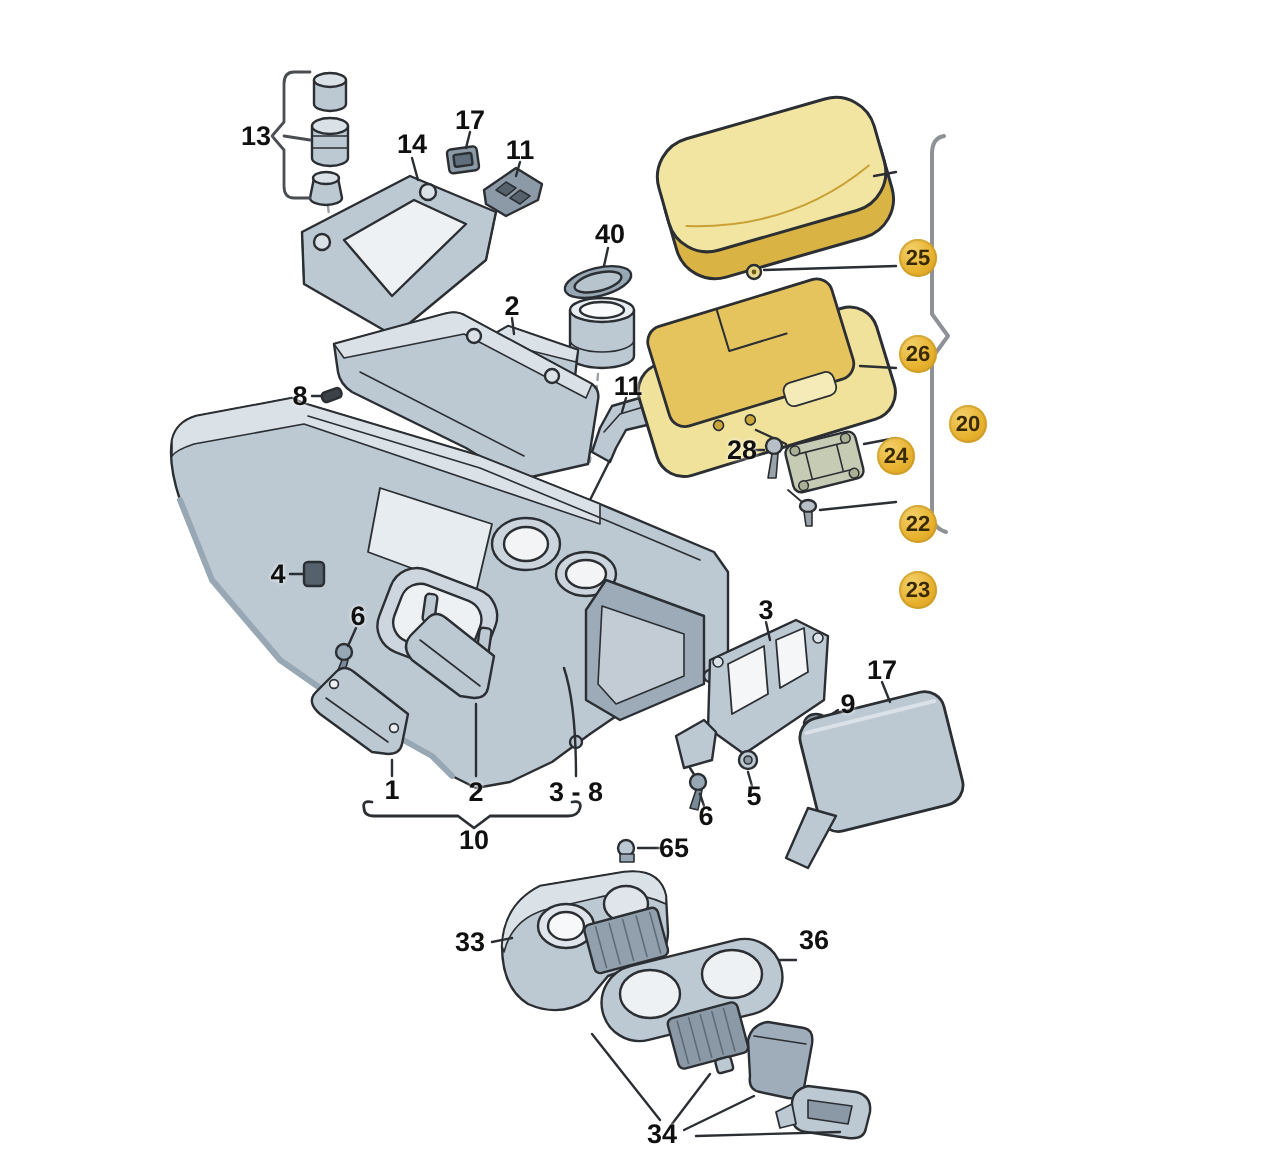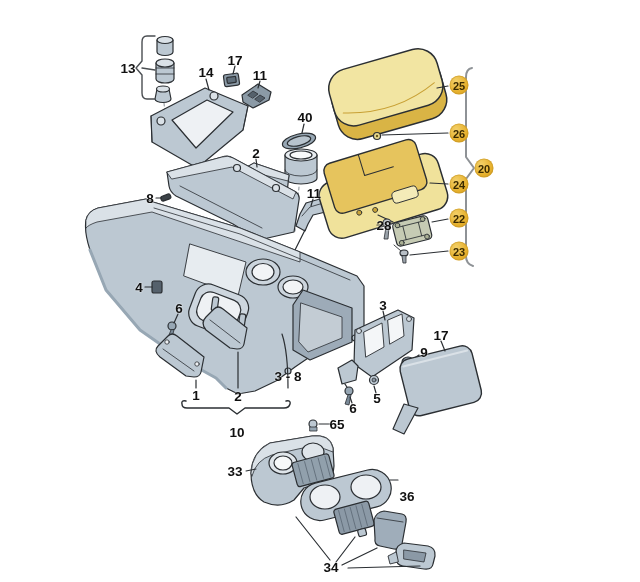"25" .badge { margin-top: none -> 44px }
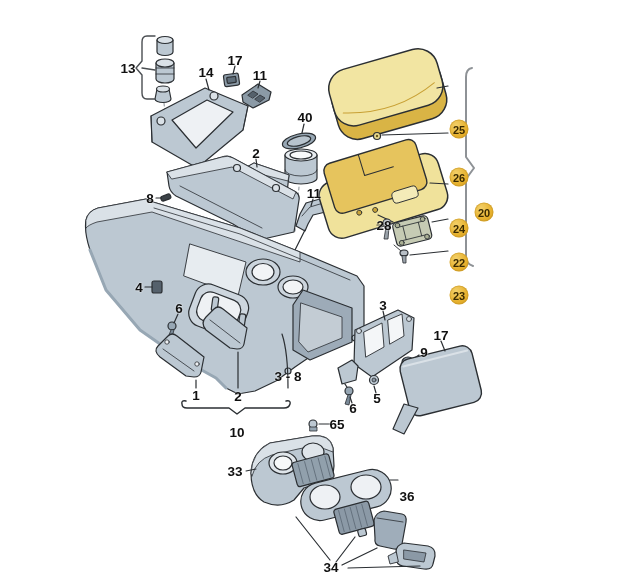"28" span.lbl { left: 384px -> 371px }
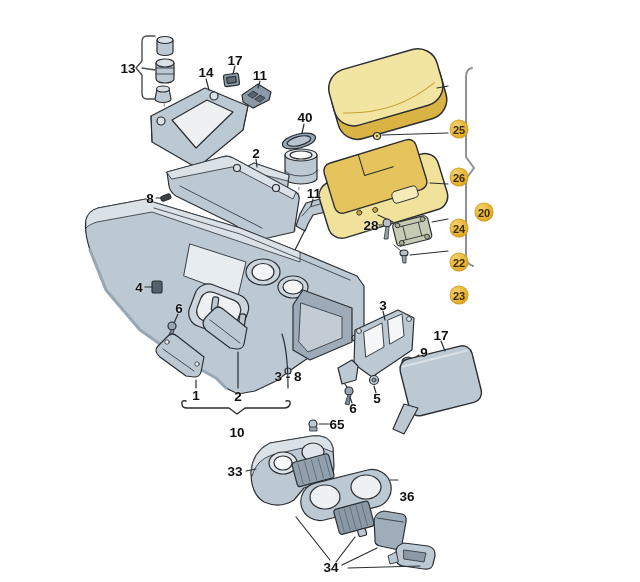"24" span.badge { left: 459px -> 448px }
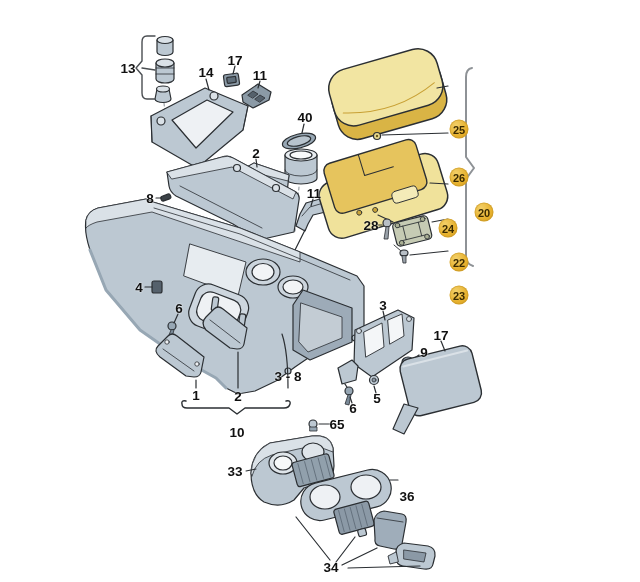"3 - 8" span.lbl { top: 376px -> 396px }
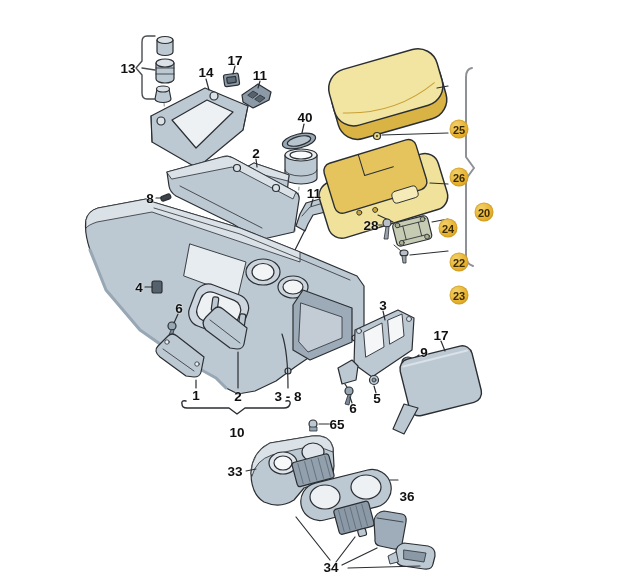"10" span.lbl { top: 432px -> 420px }
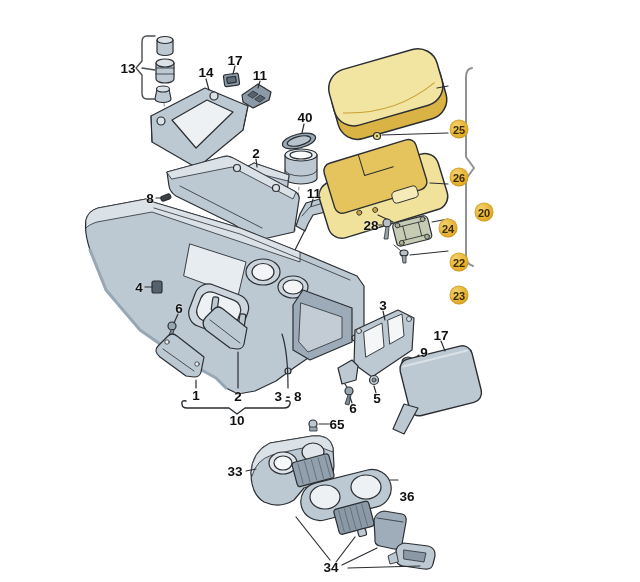"36" span.lbl { top: 496px -> 470px }
